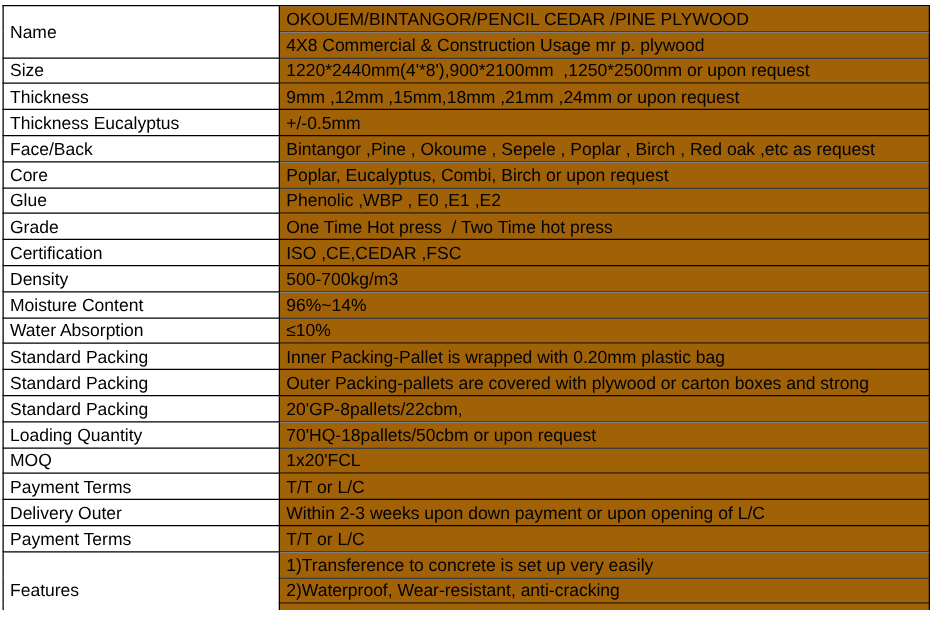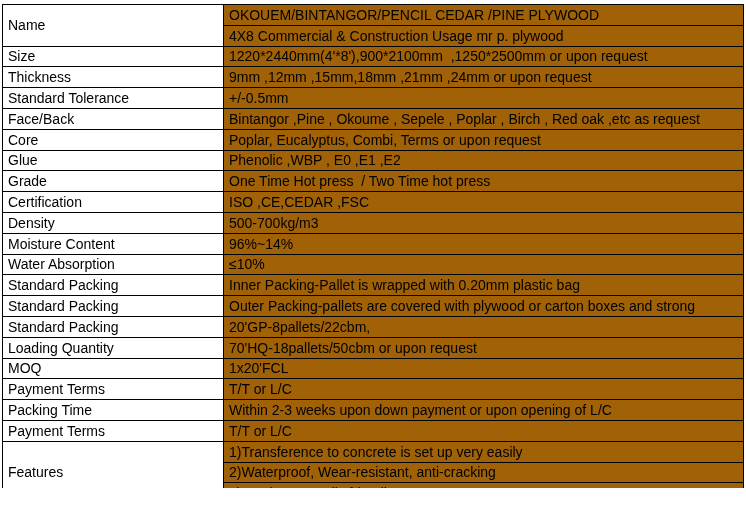"Standard Tolerance" td.label-cell { text: Standard Tolerance -> Thickness Eucalyptus }
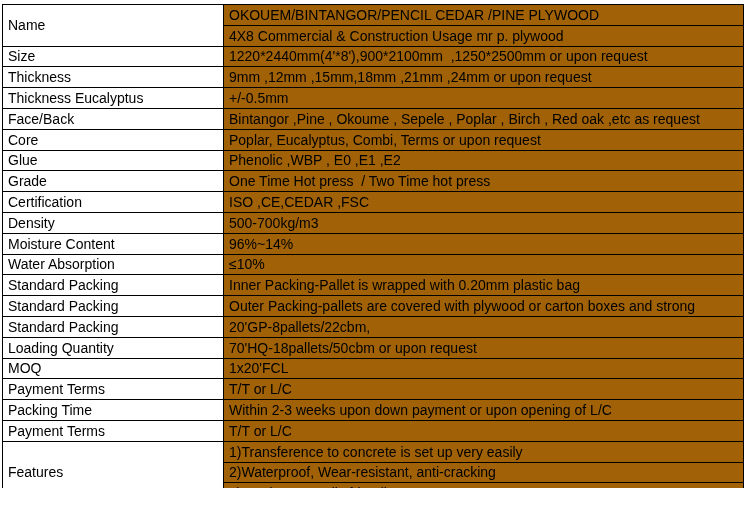"Poplar, Eucalyptus, Combi, Terms or" td.value-cell { text: Terms -> Birch }
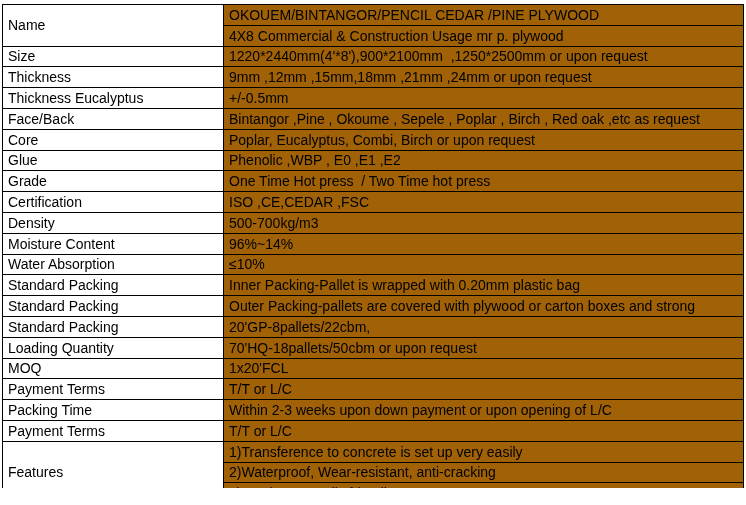"Packing Time" td.label-cell { text: Packing Time -> Delivery Outer }
